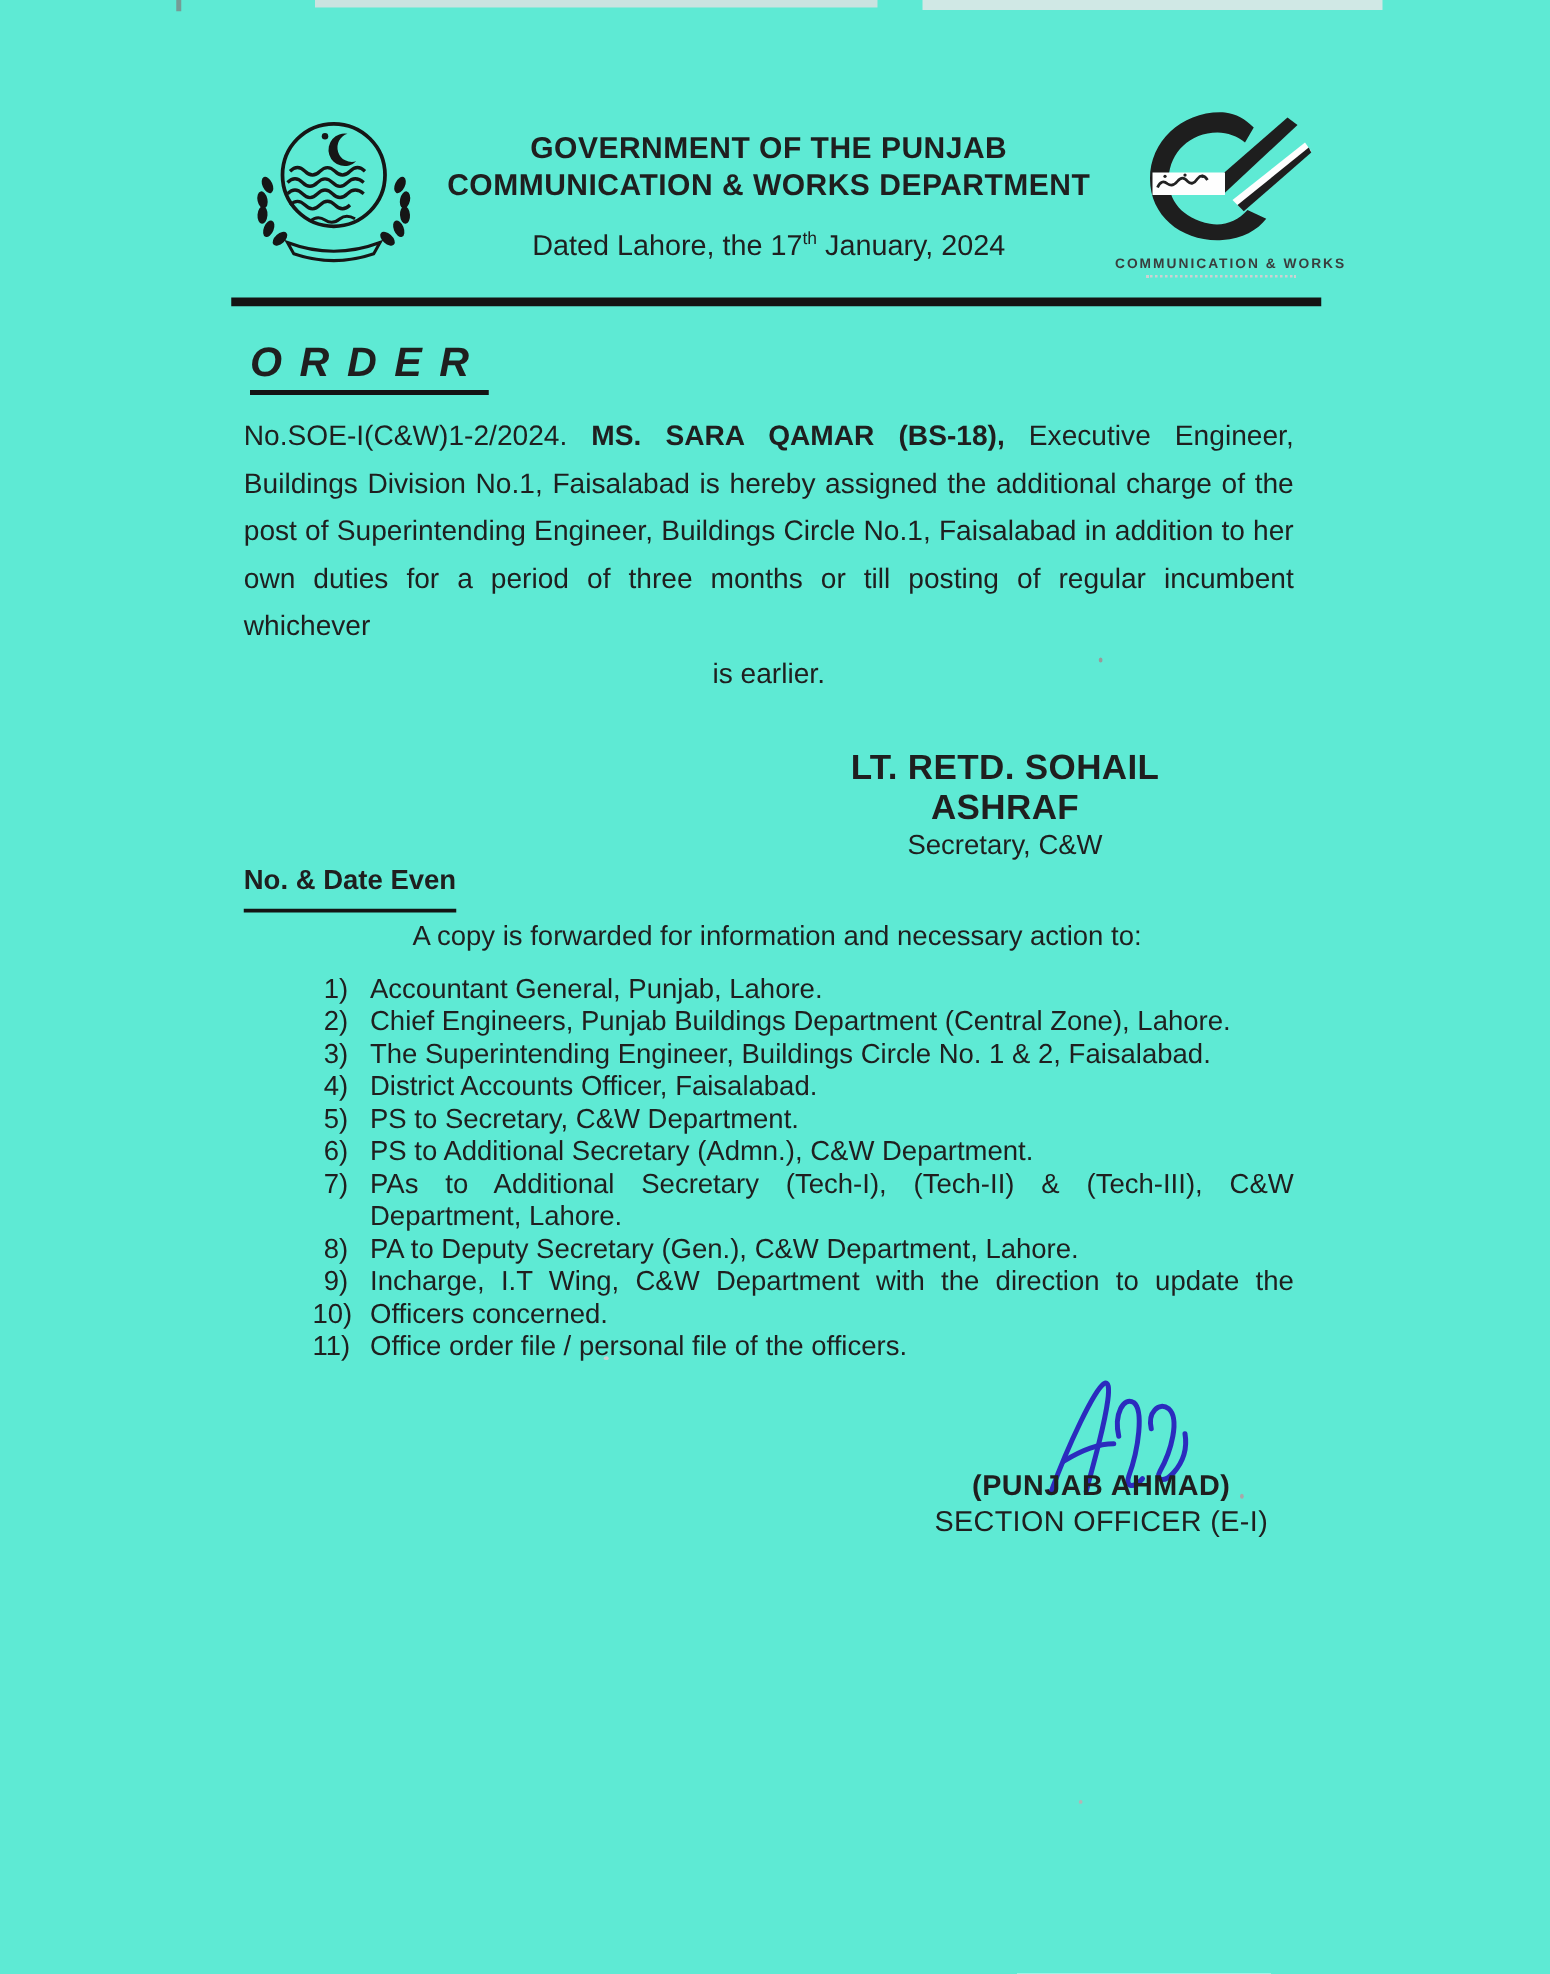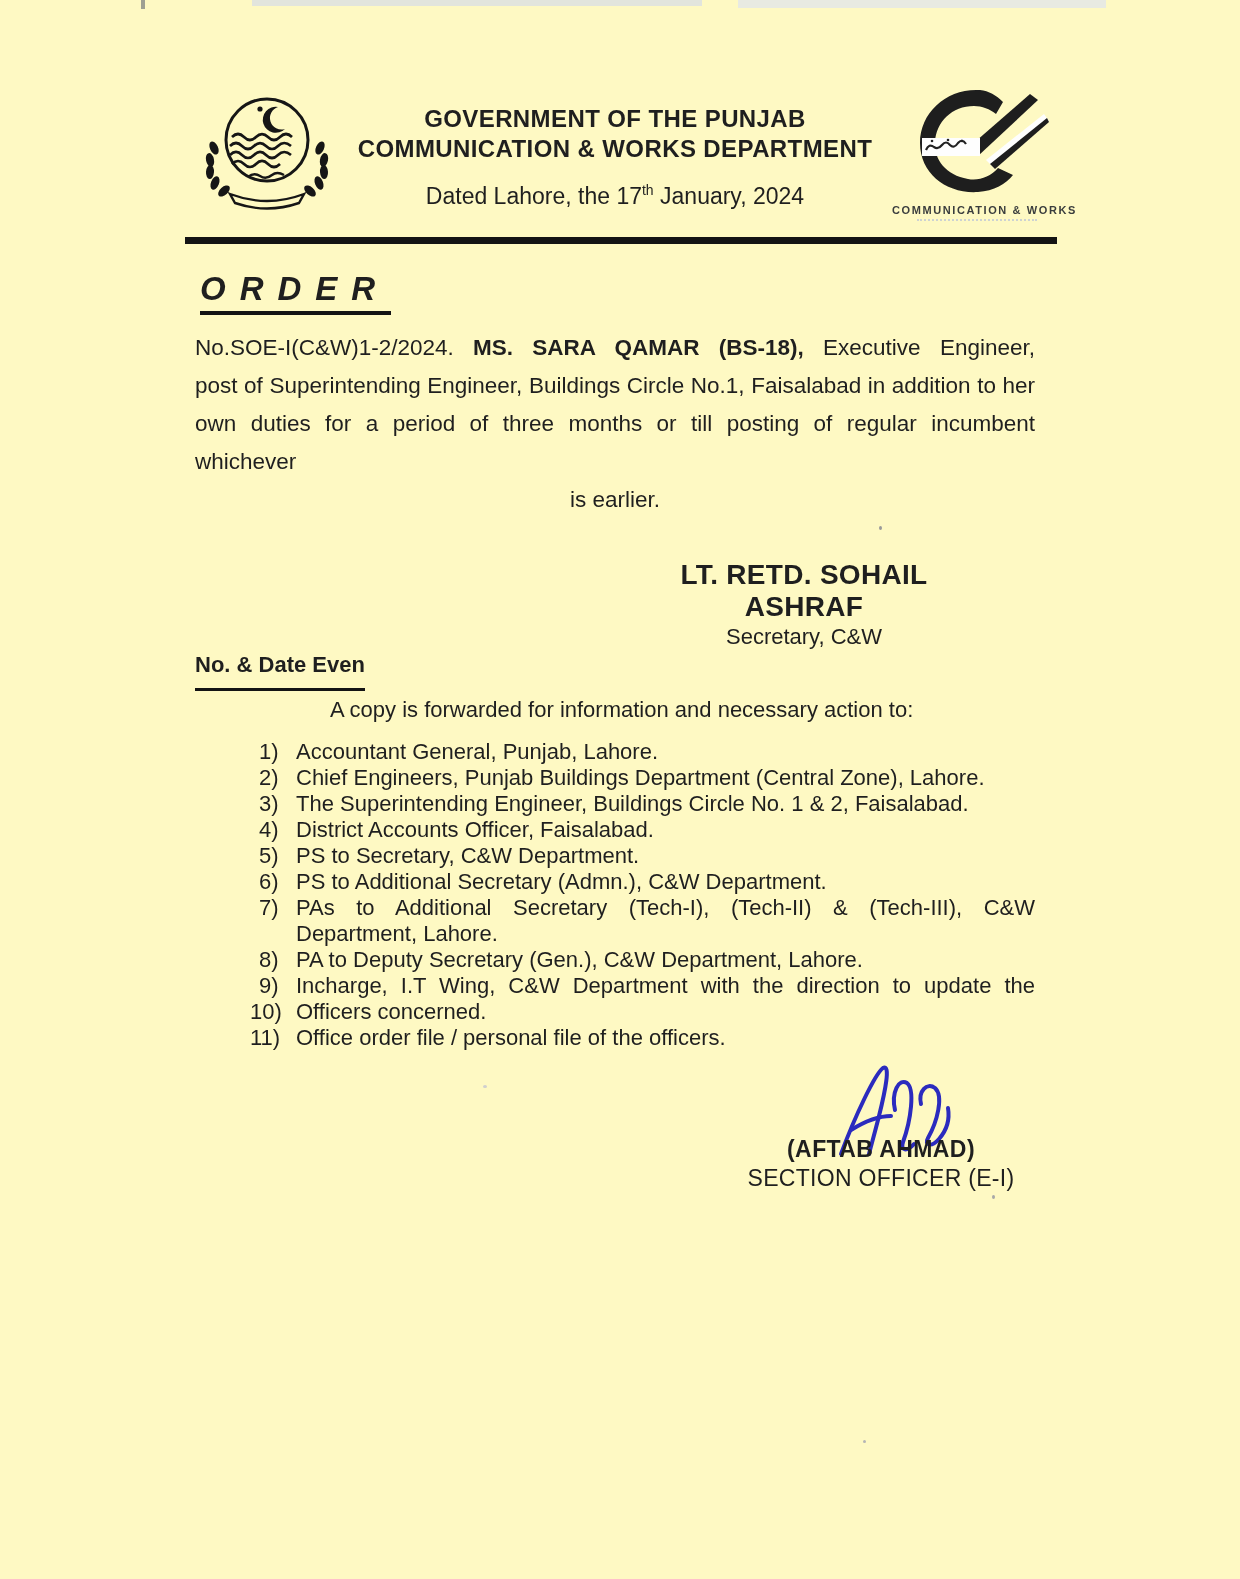"GOVERNMENT OF THE PUNJAB" .page { background: #fef9c3 -> #5eead4 }
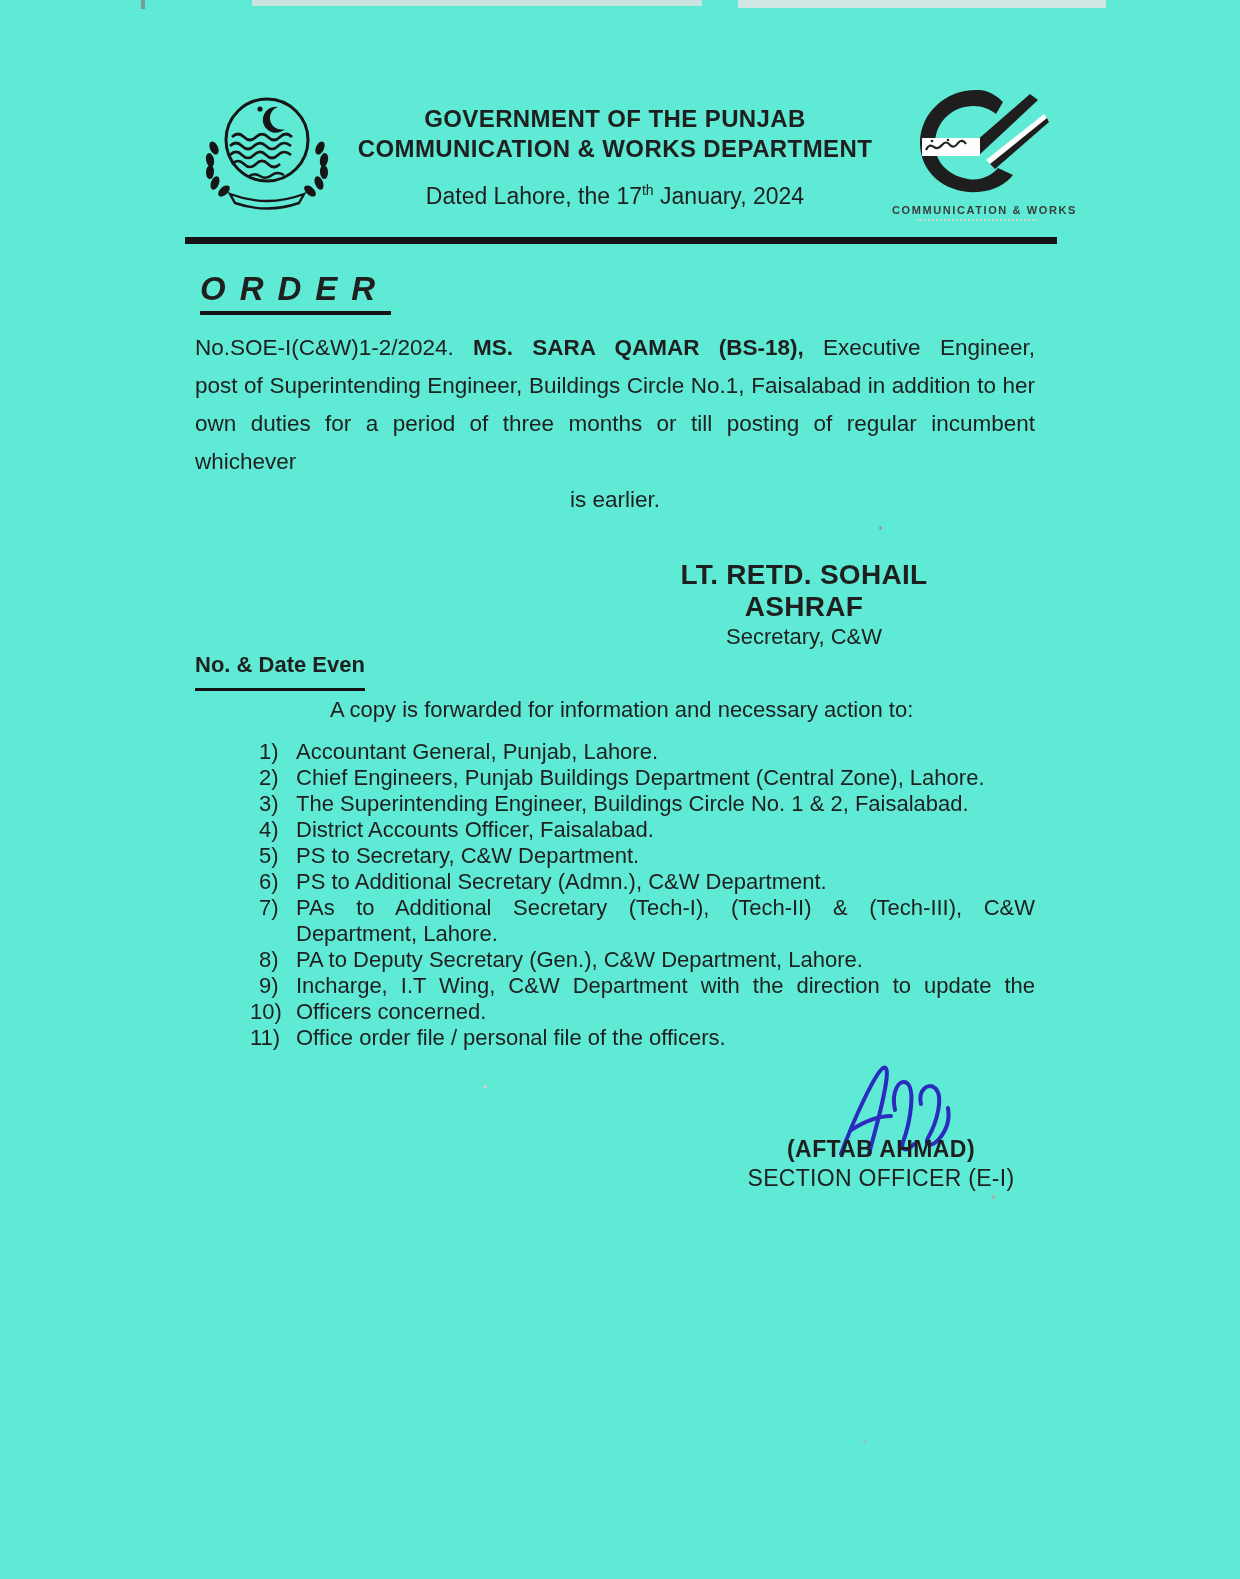"Buildings Division No.1, Faisalabad is" div.jline { html: none -> <div>Buildings Division No.1, Faisalabad is hereby assigned the additional charge of the</div> }
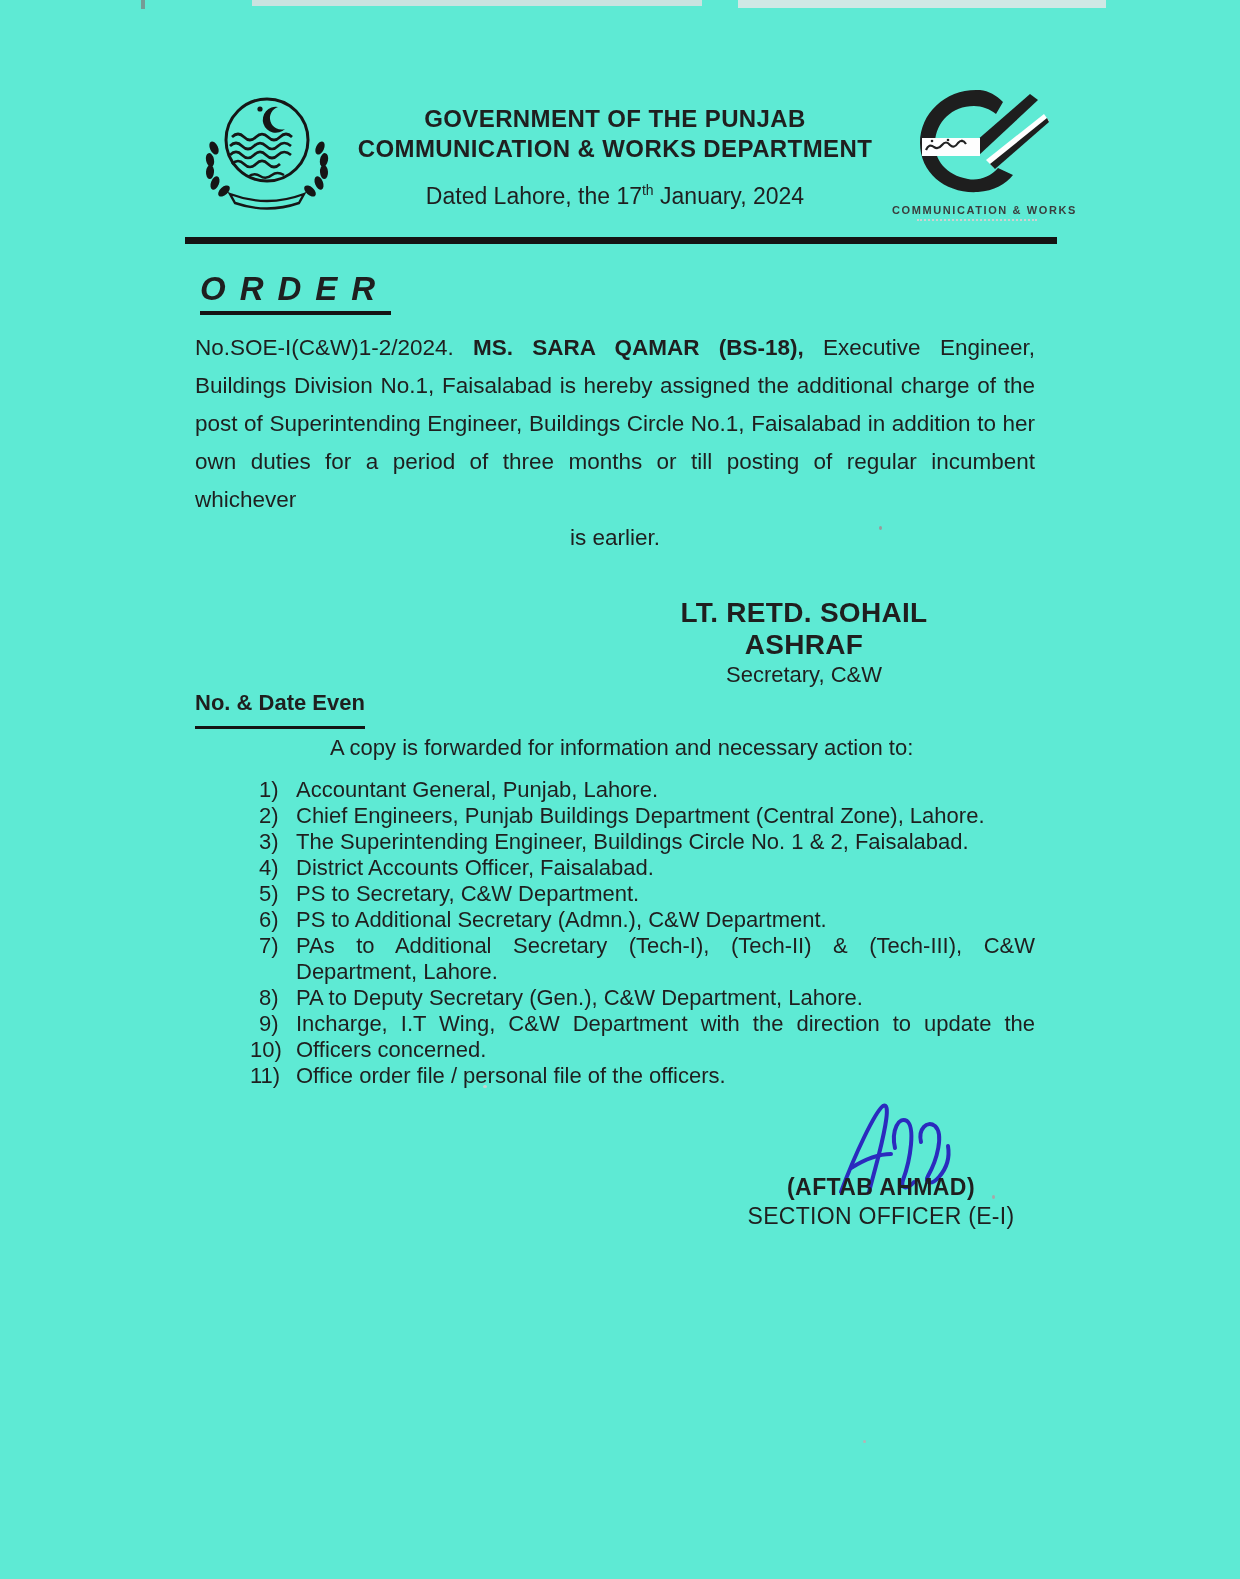"(AFTAB AHMAD)" div.sig-name { text: AFTAB -> PUNJAB }
